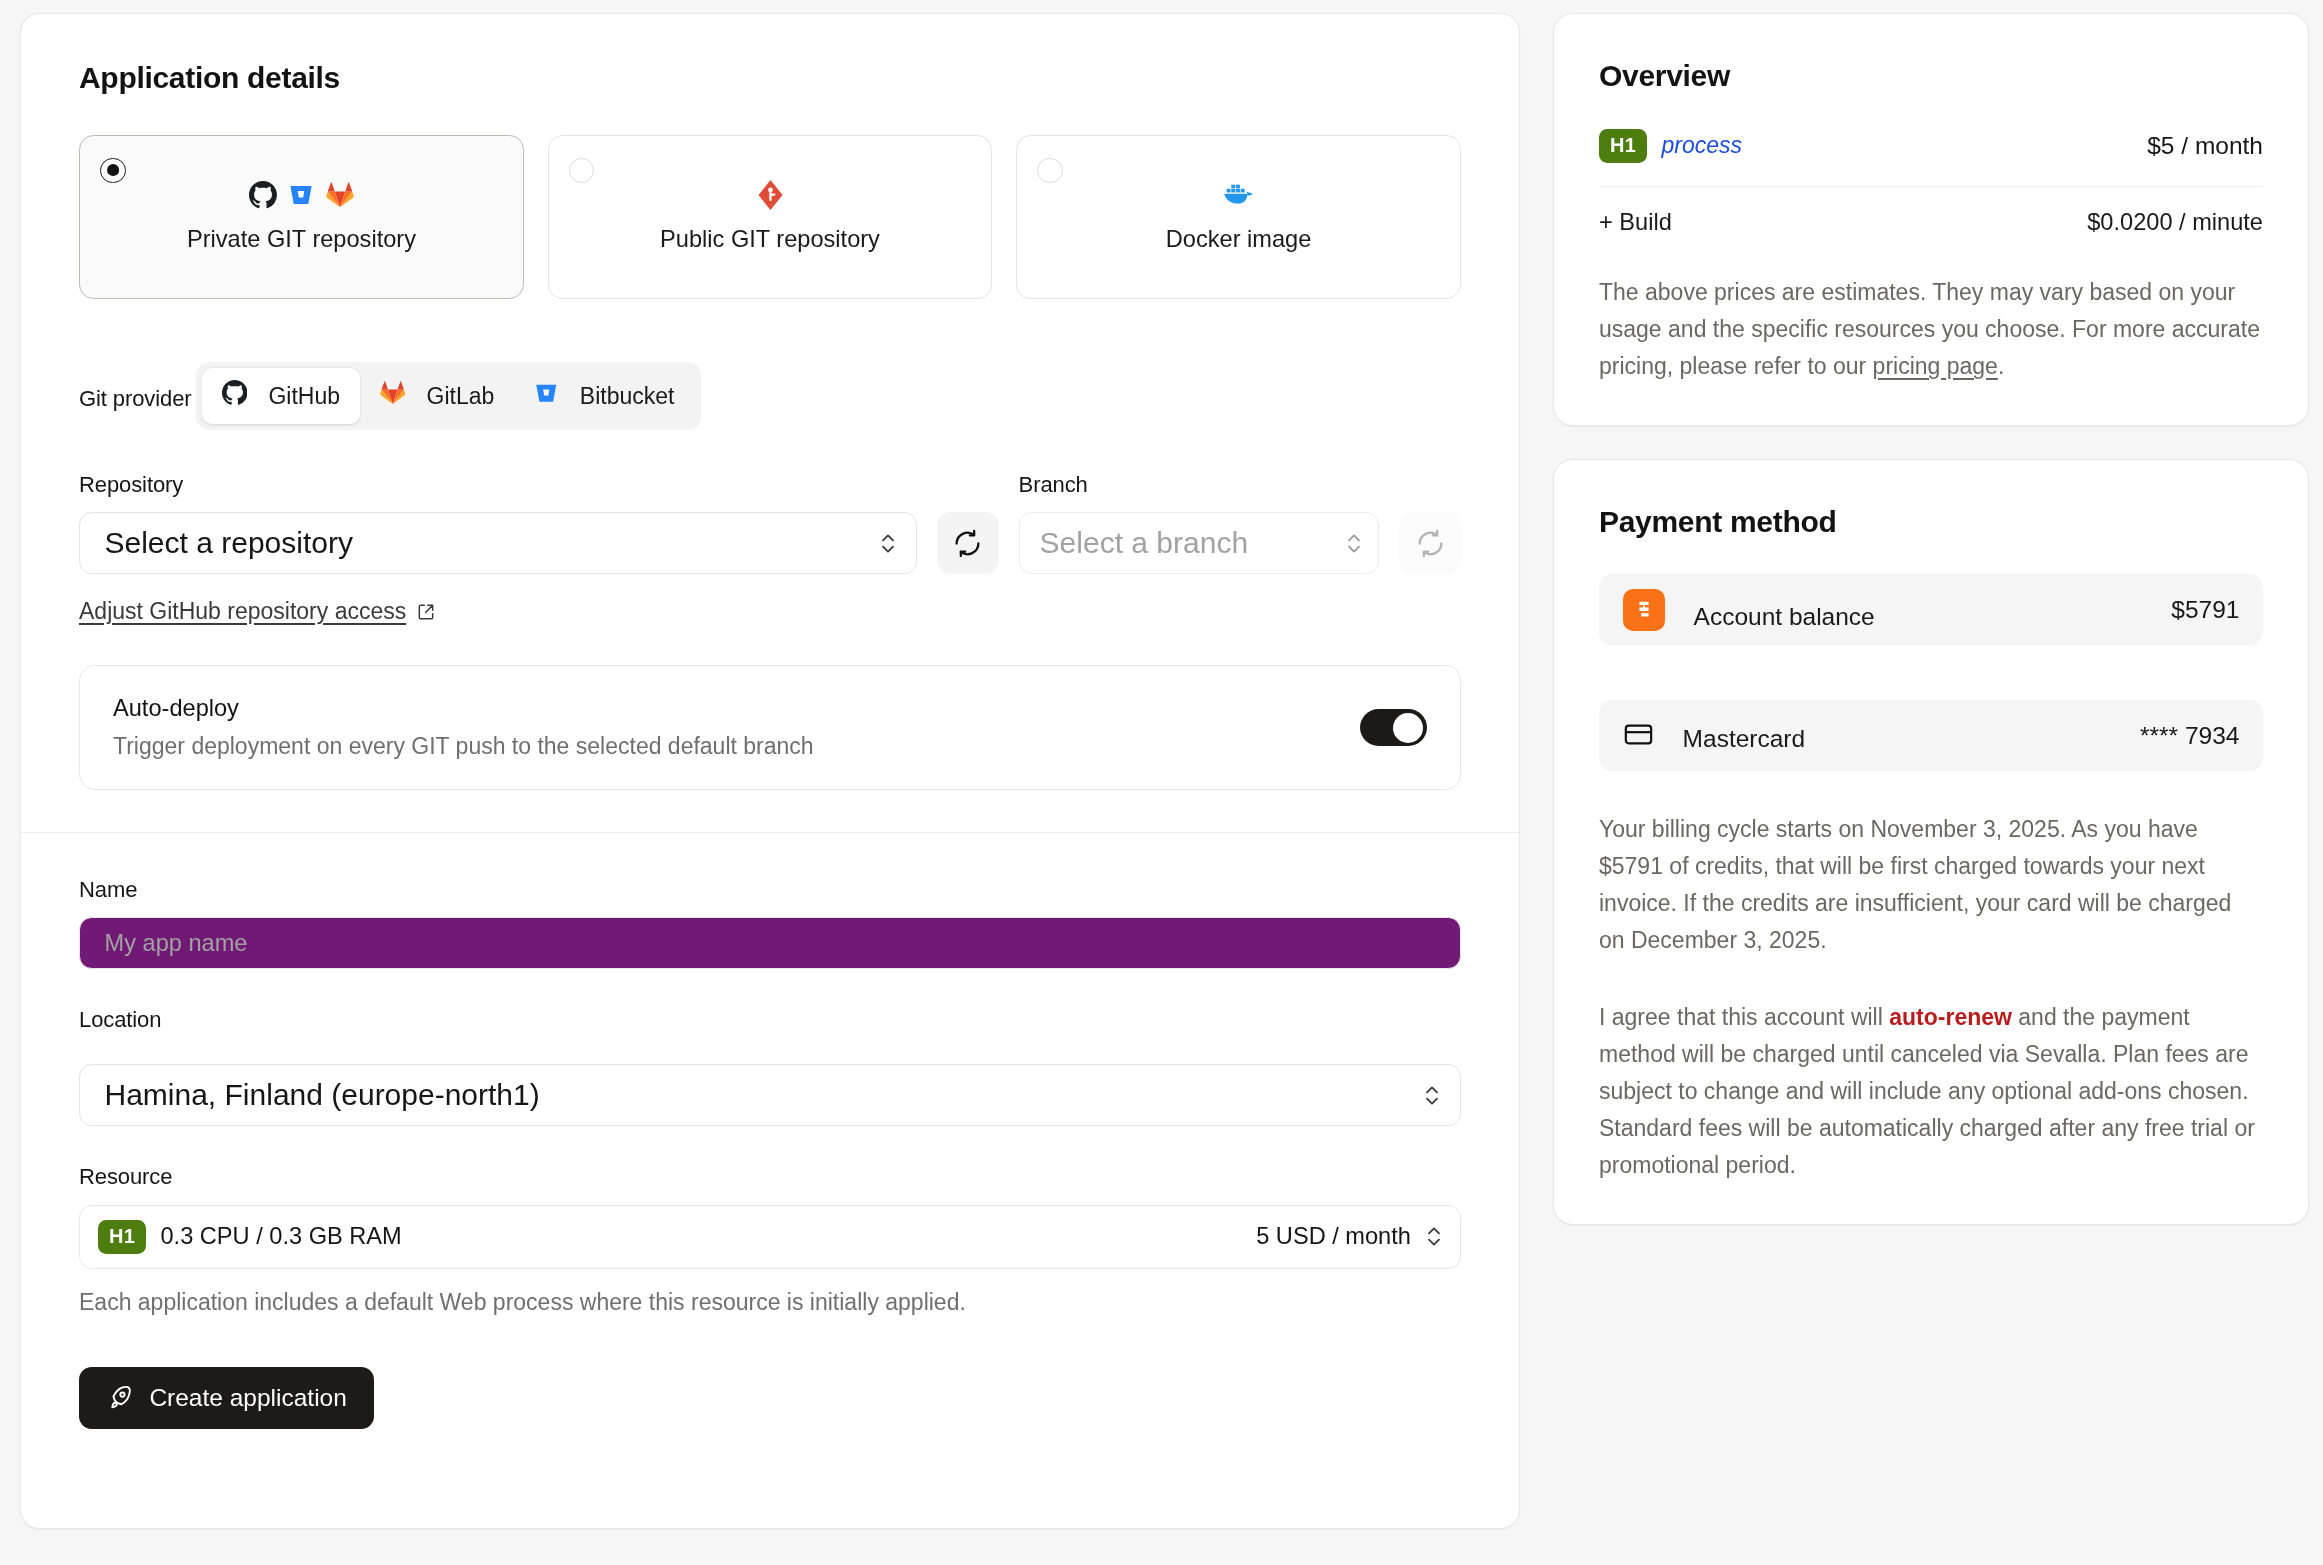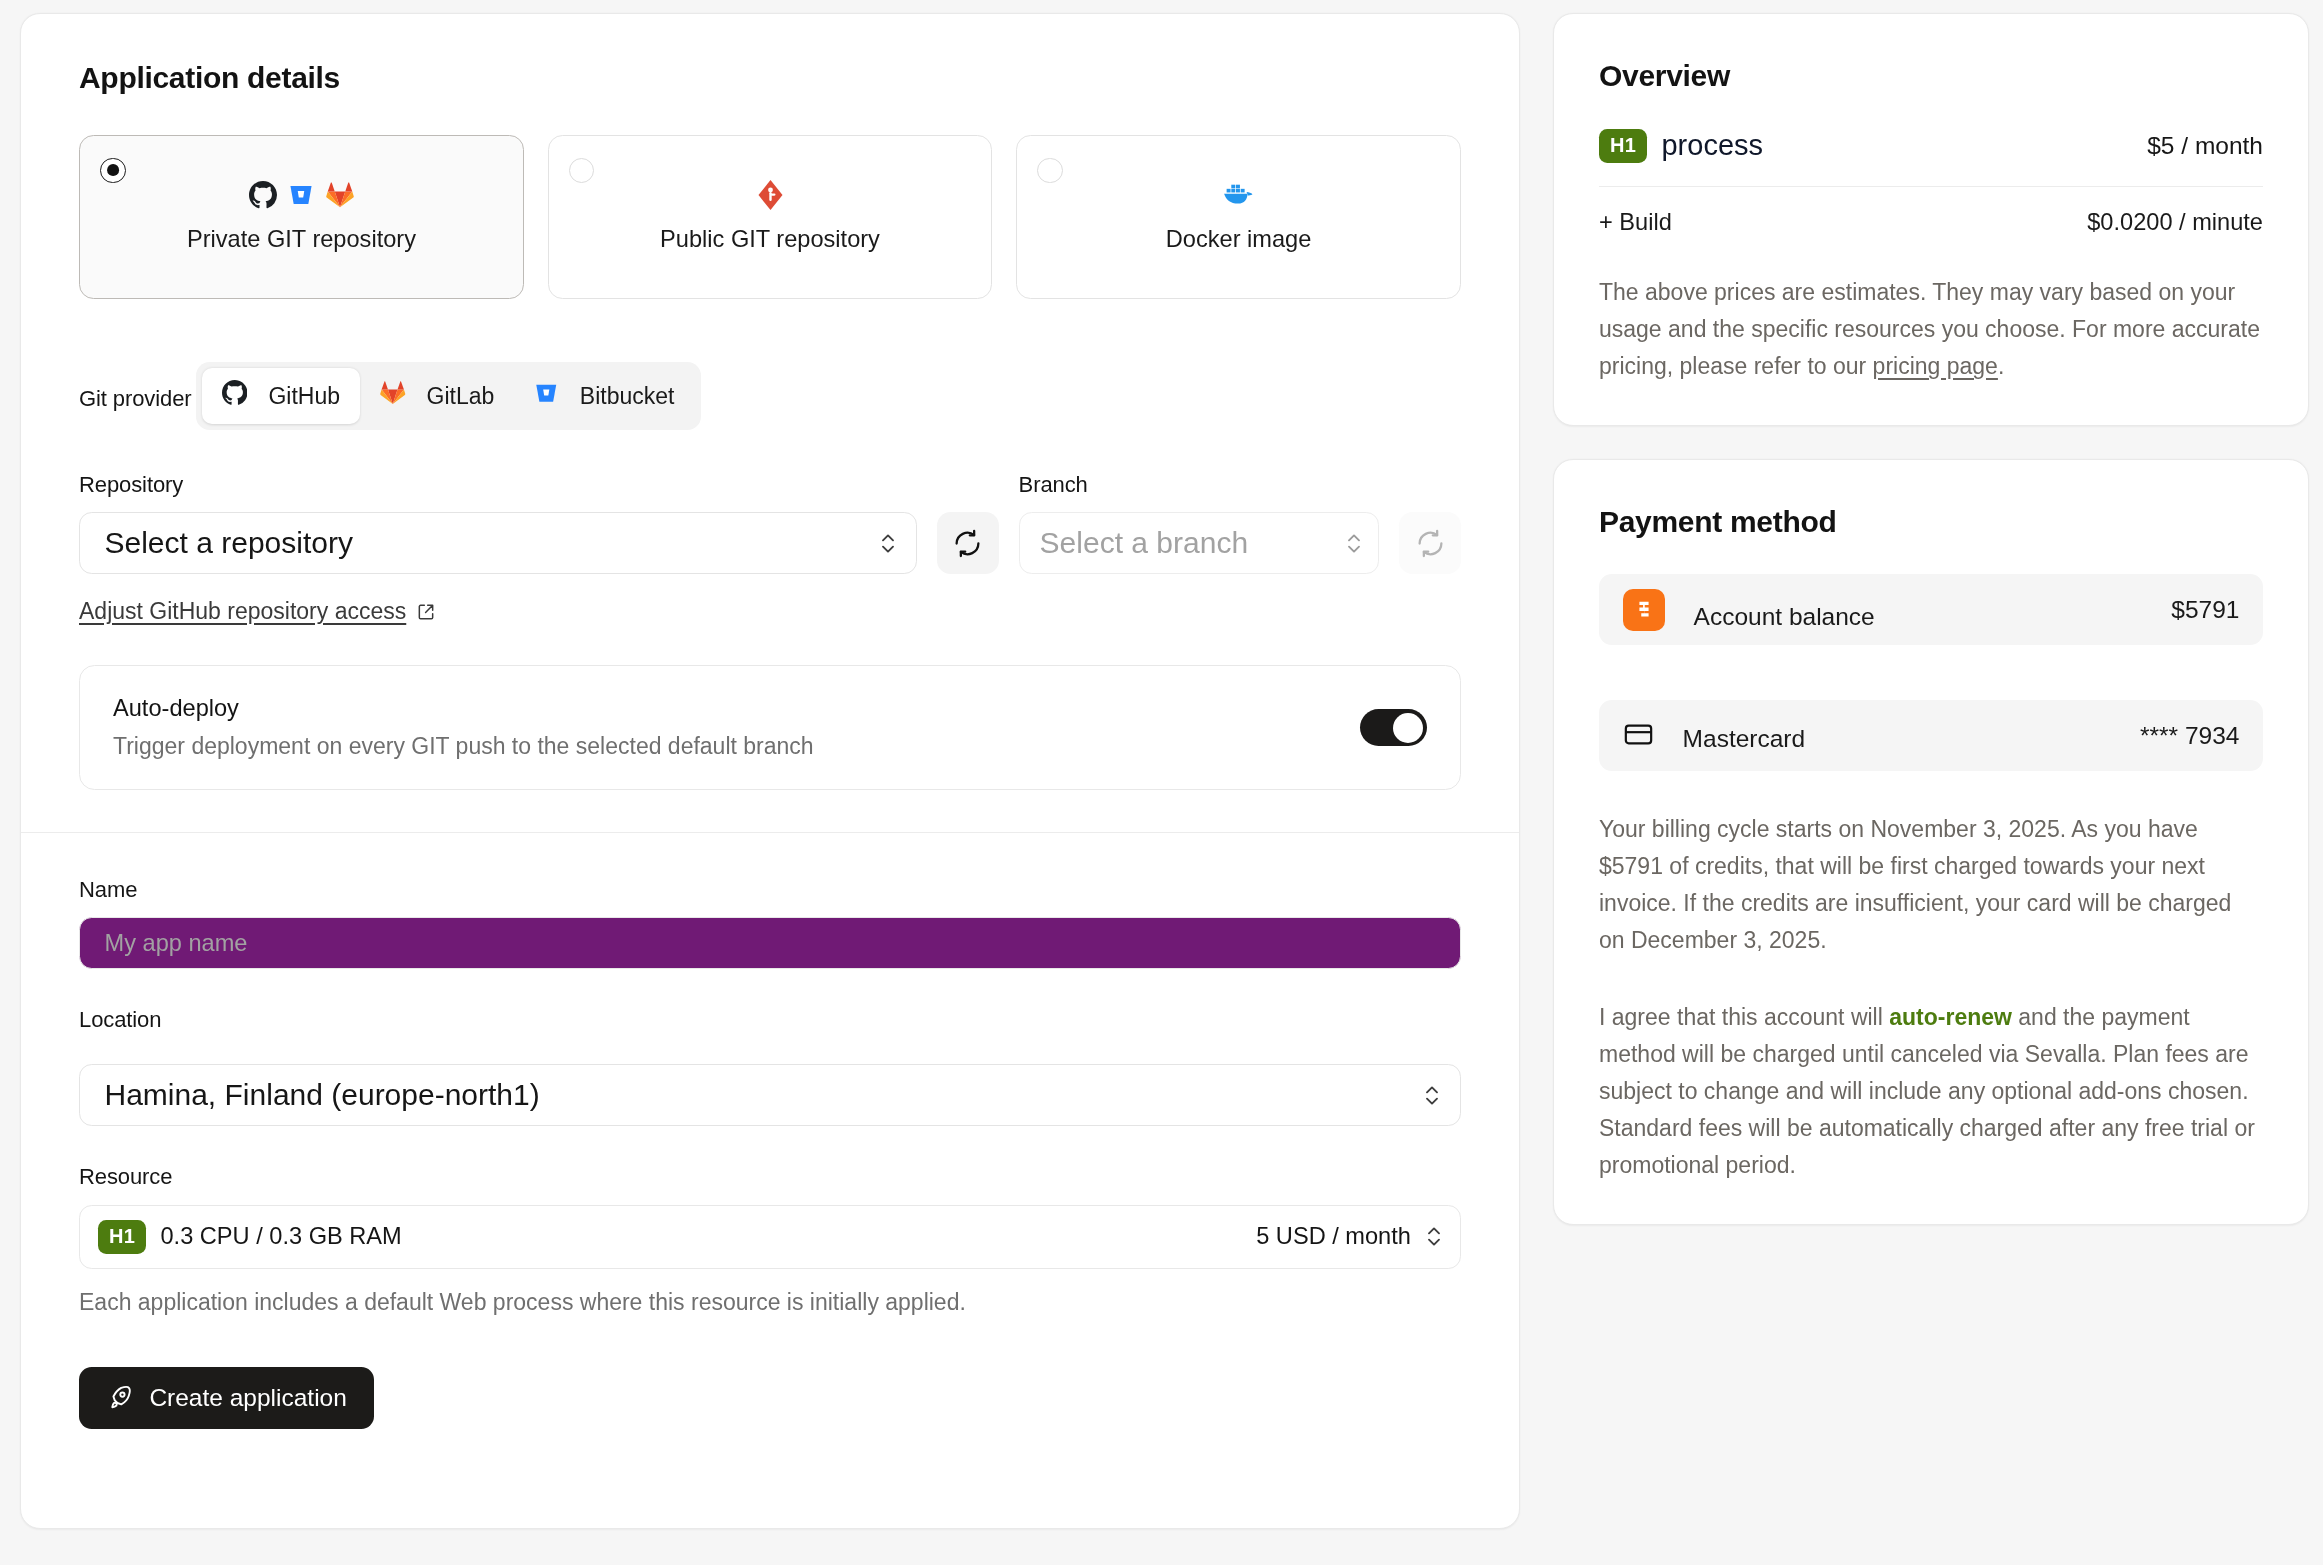"process" .ov-proc { color: #0f172a -> #1d4ed8; font-size: 29px -> 23px; font-style: none -> italic }
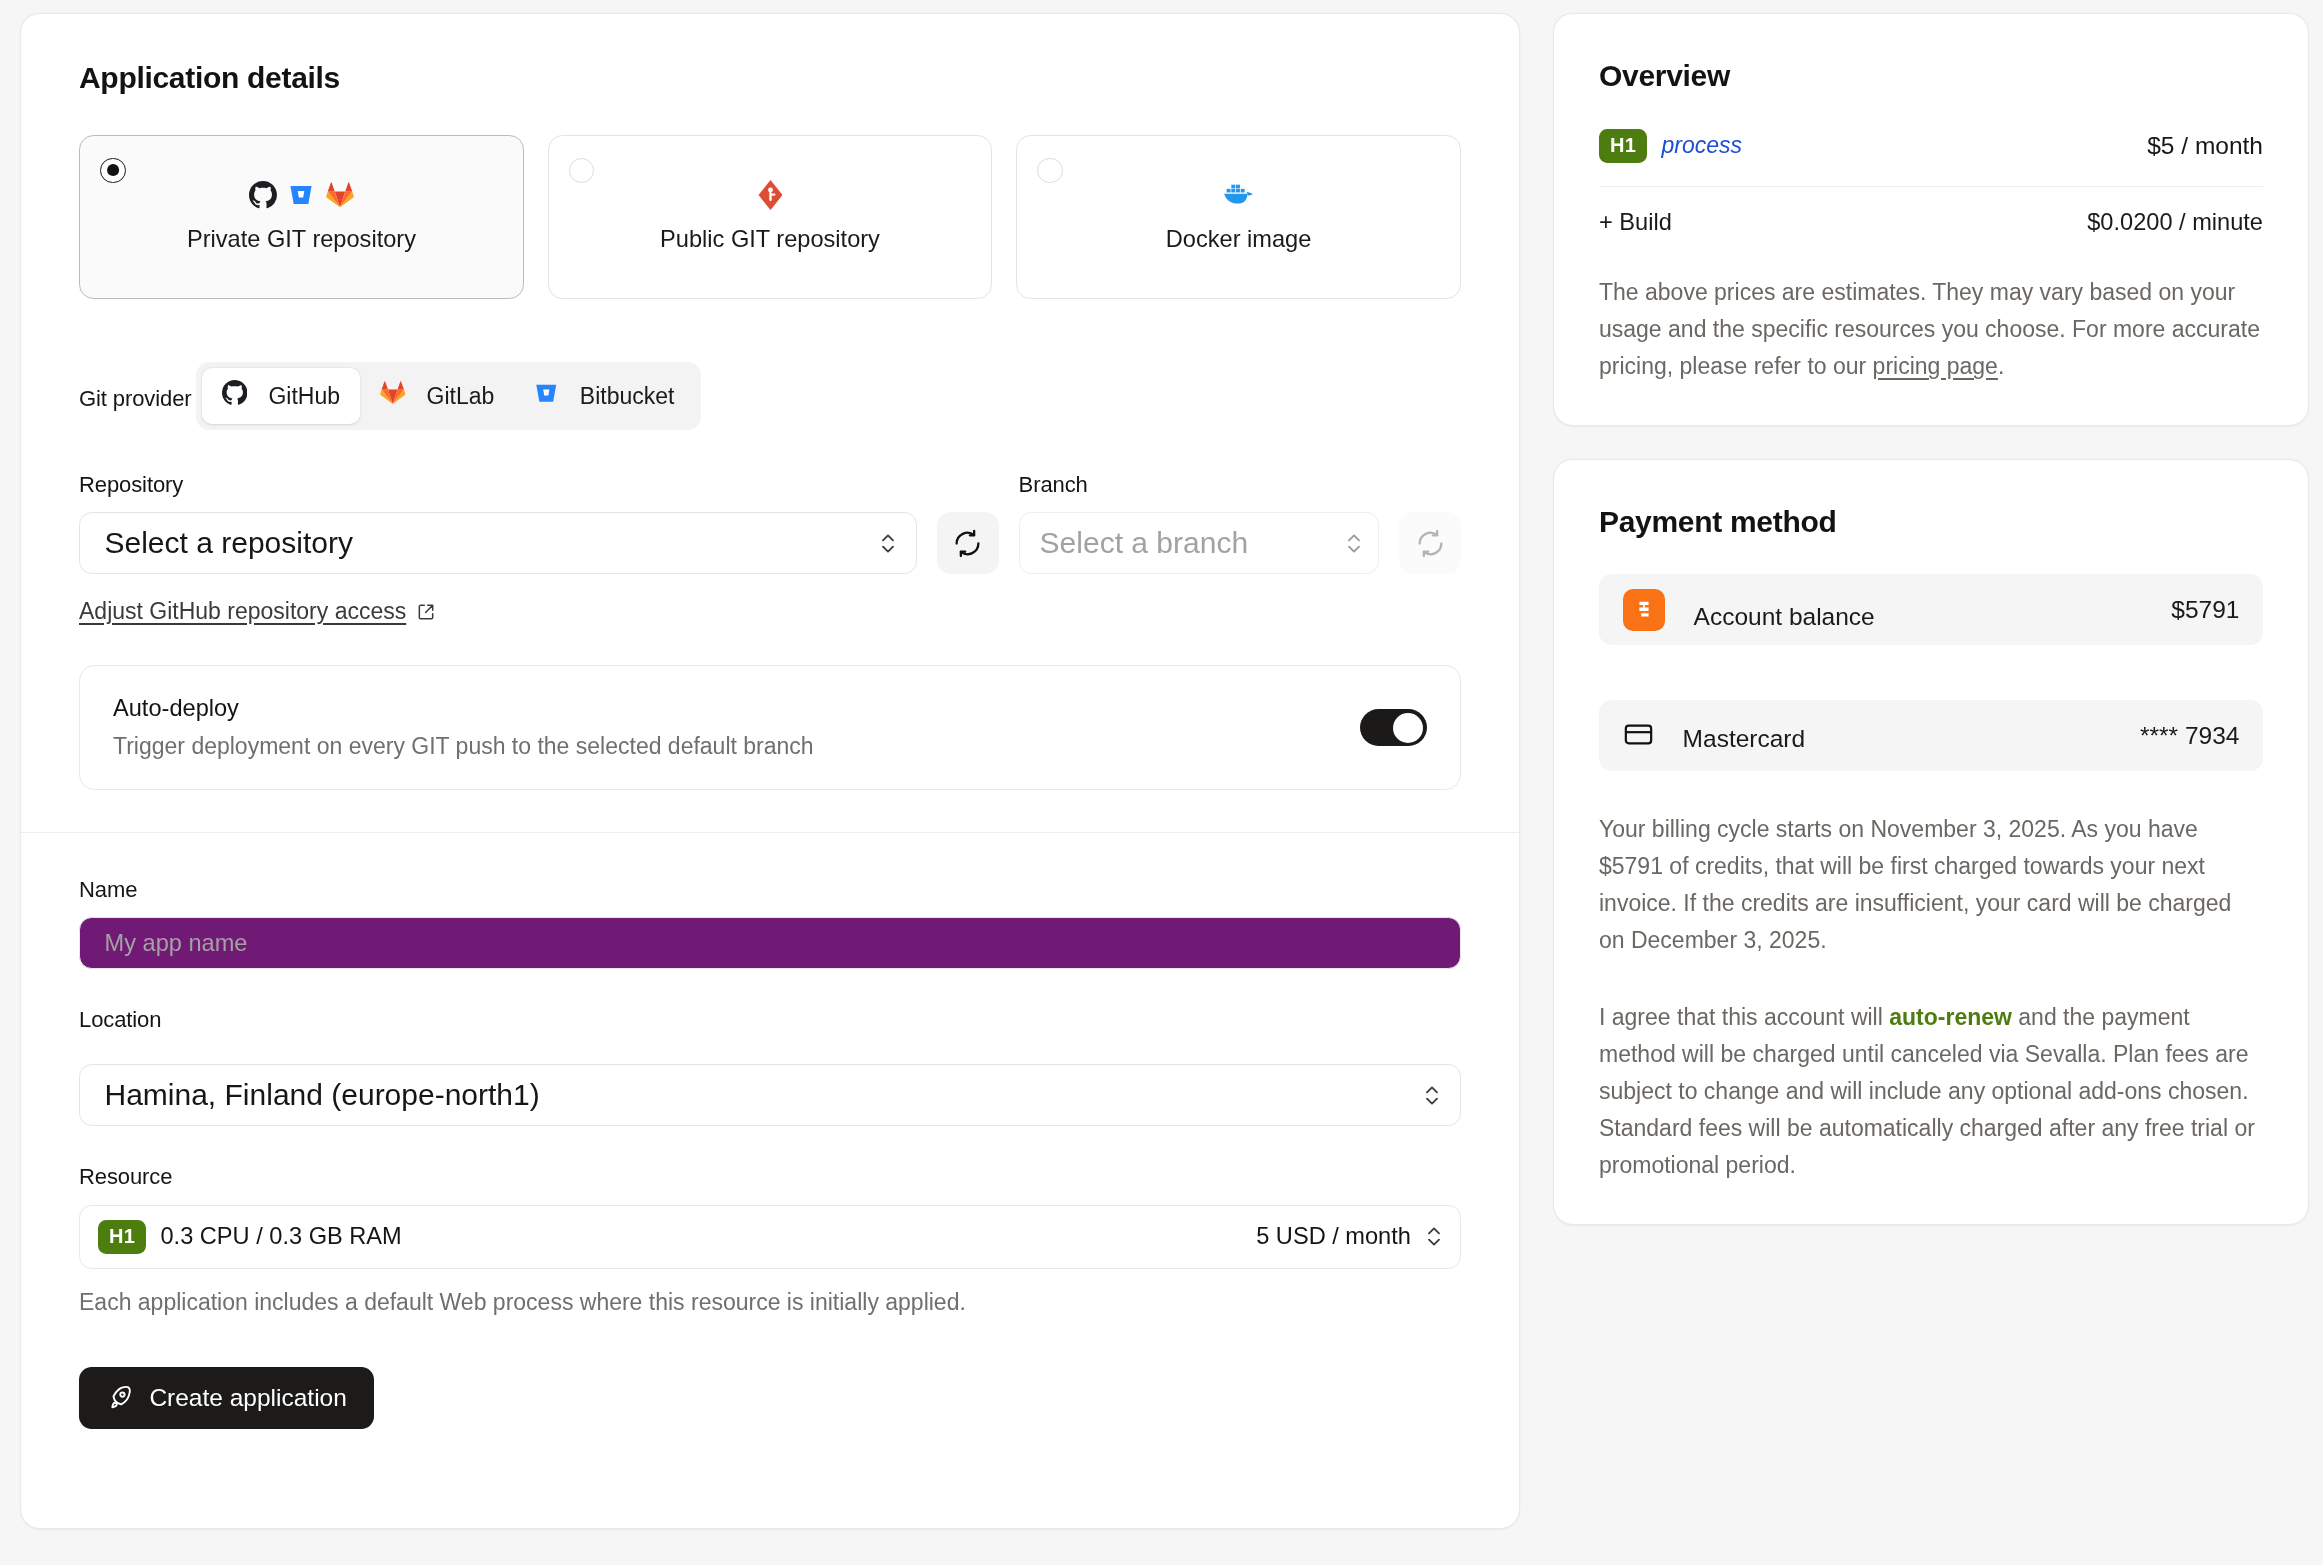"auto-renew" .pm-note b { color: #4d7c0f -> #b91c1c }
